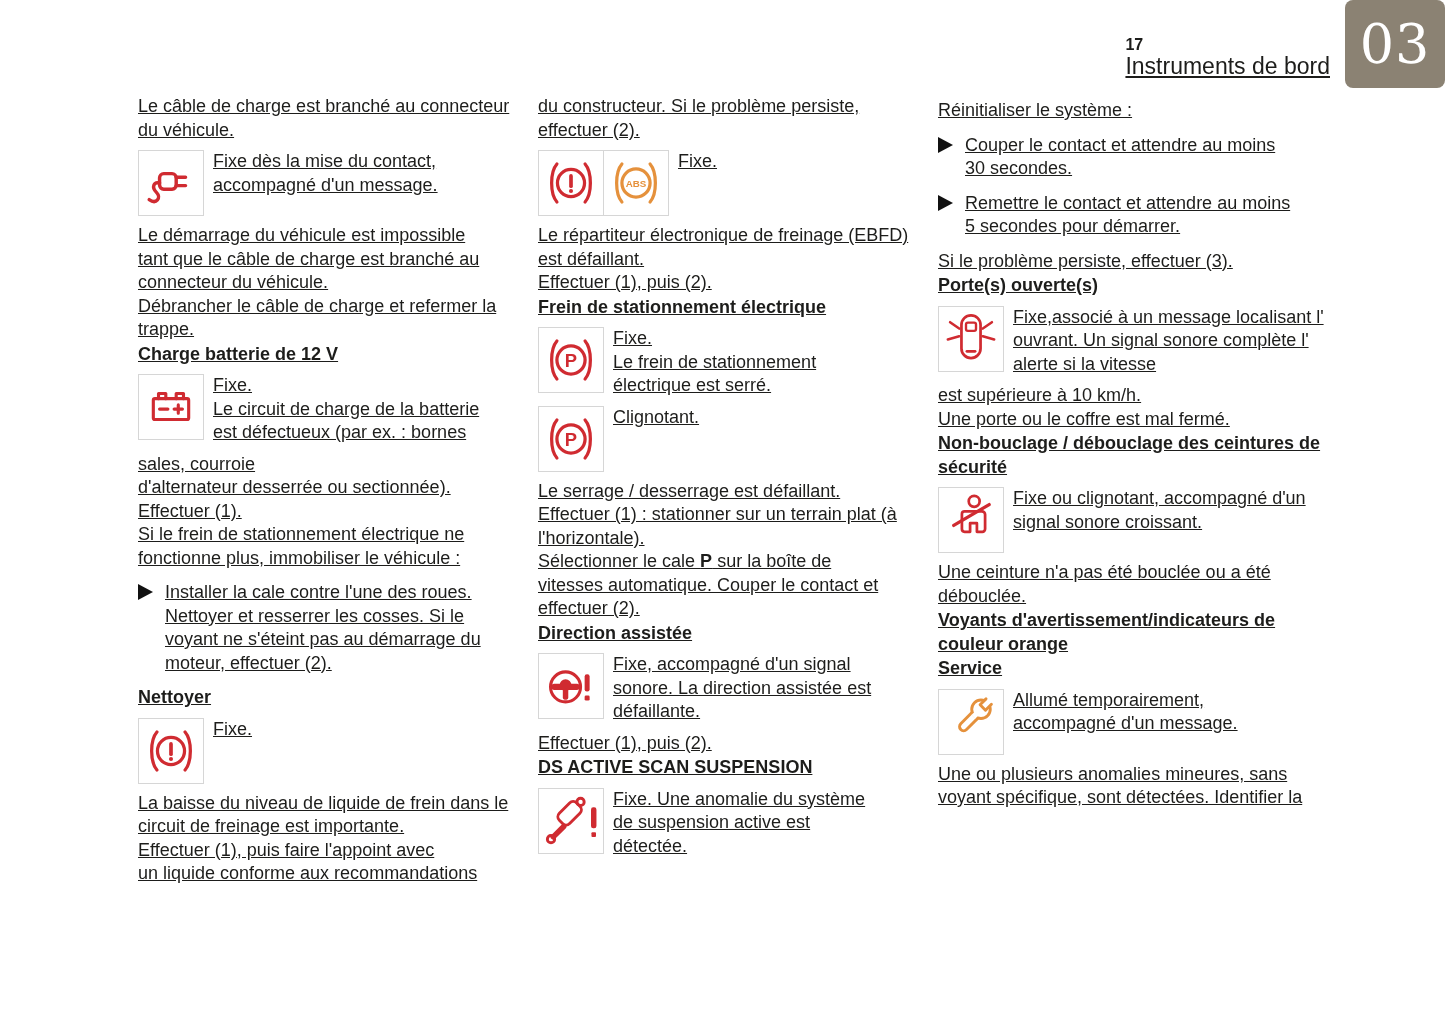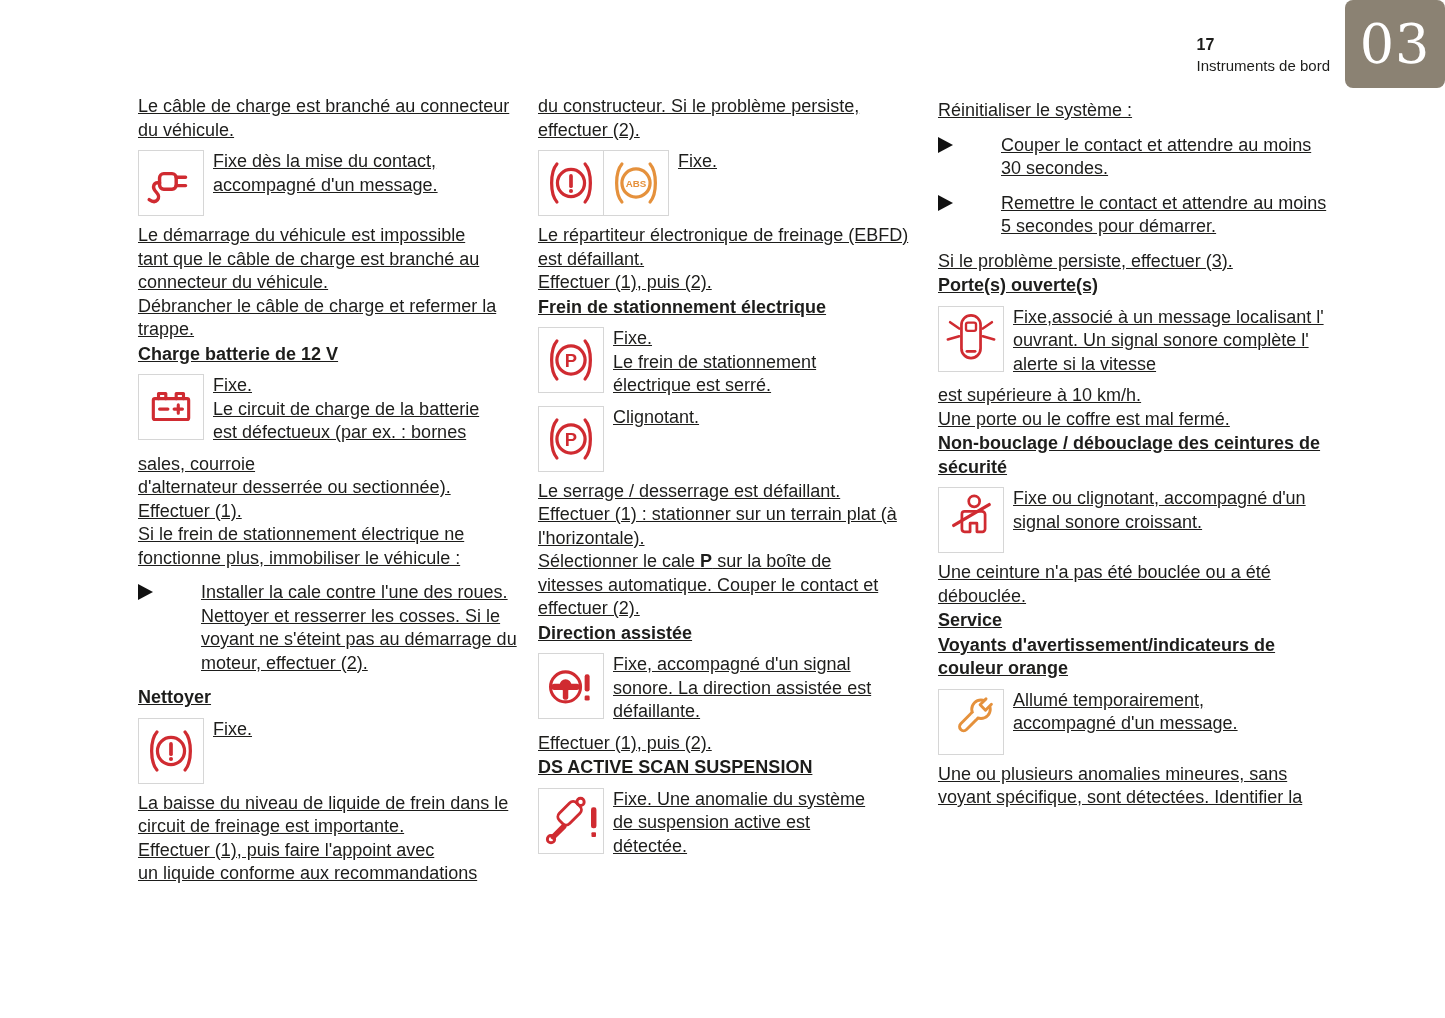"Instruments de bord" .section-title { font-size: 15px -> 23px; text-decoration: none -> underline }
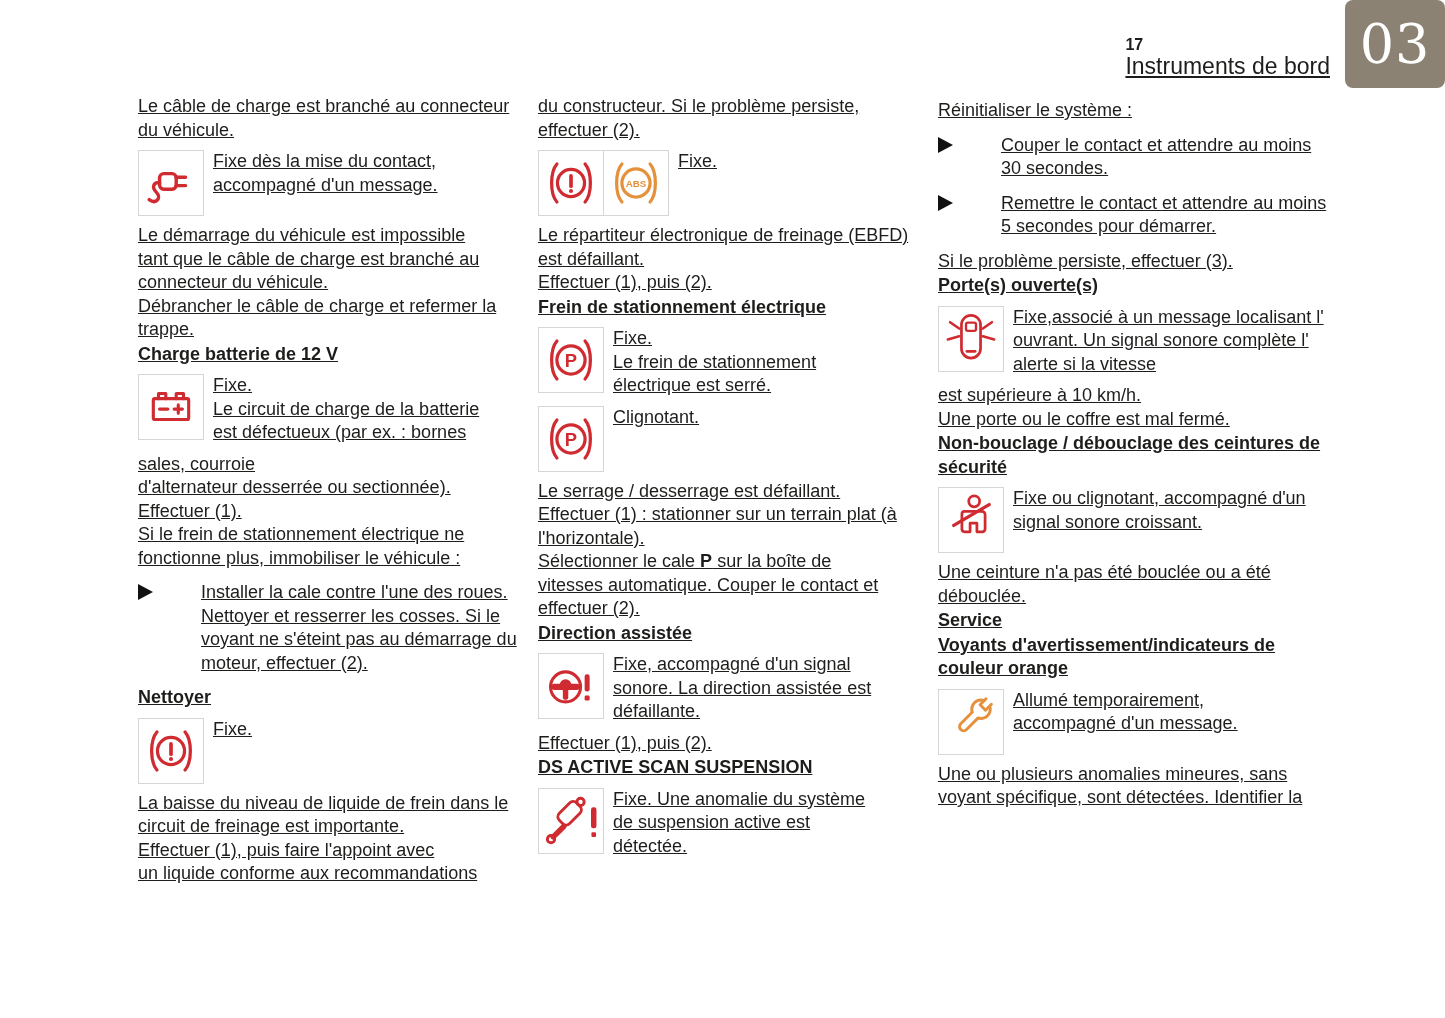"Couper le contact et attendre" .bullet { gap: 36px -> none }
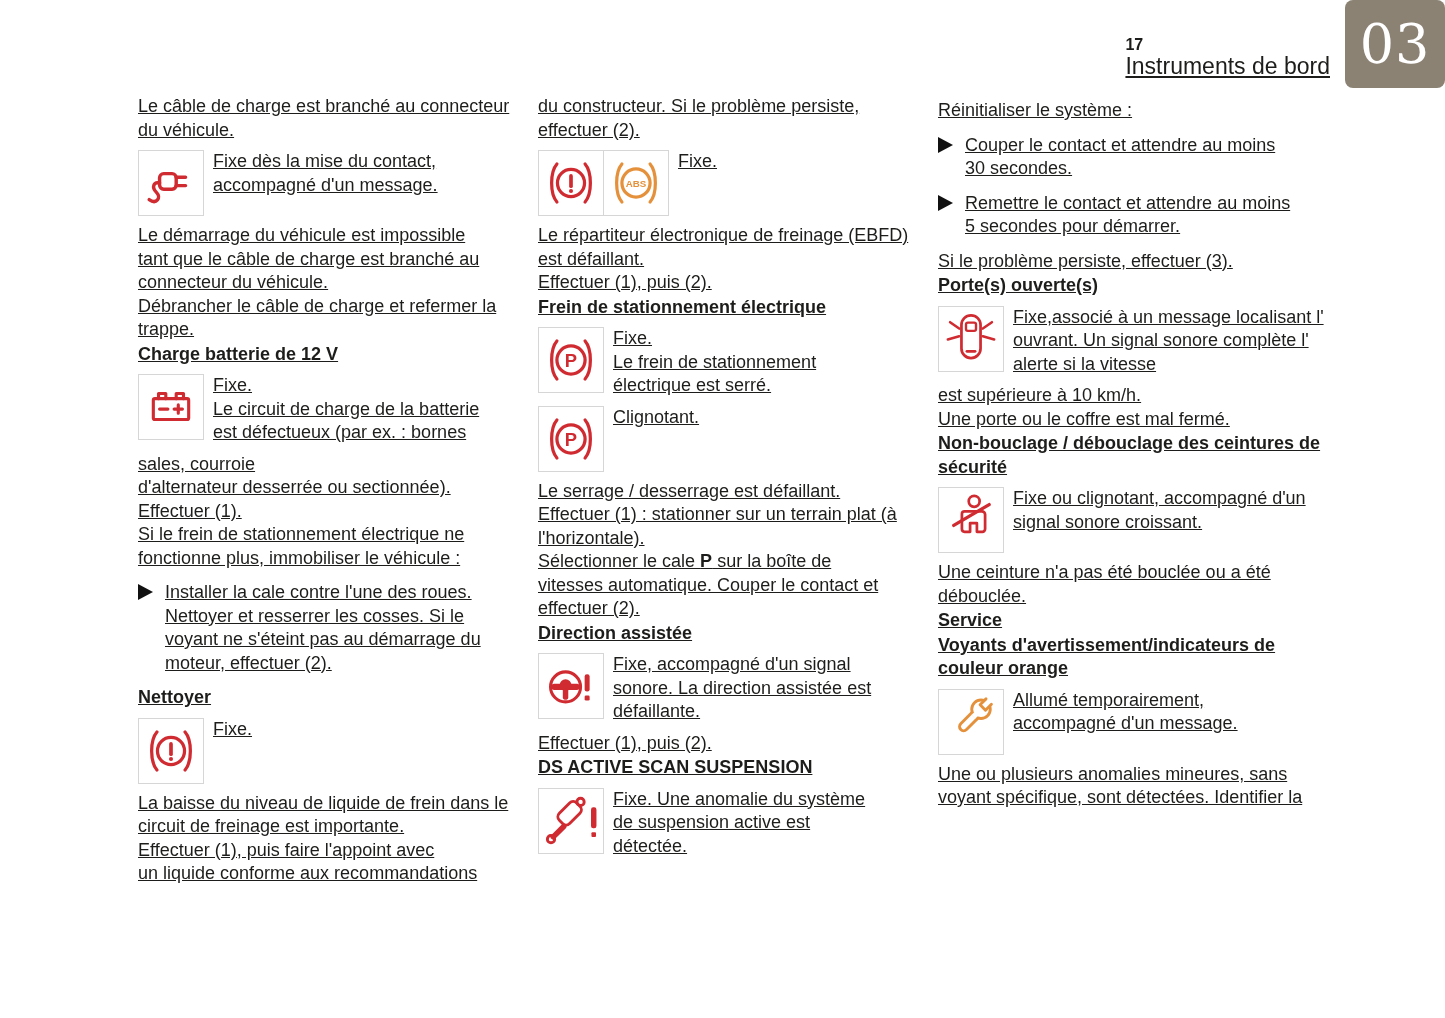"Service" h3.subhead { order: before "Voyants d'avertissement/indicateurs de" -> after "Voyants d'avertissement/indicateurs de" }
